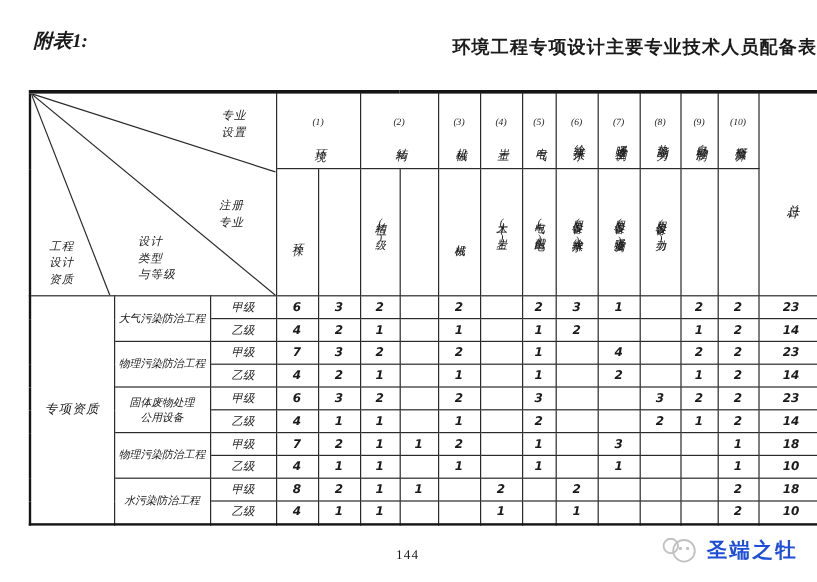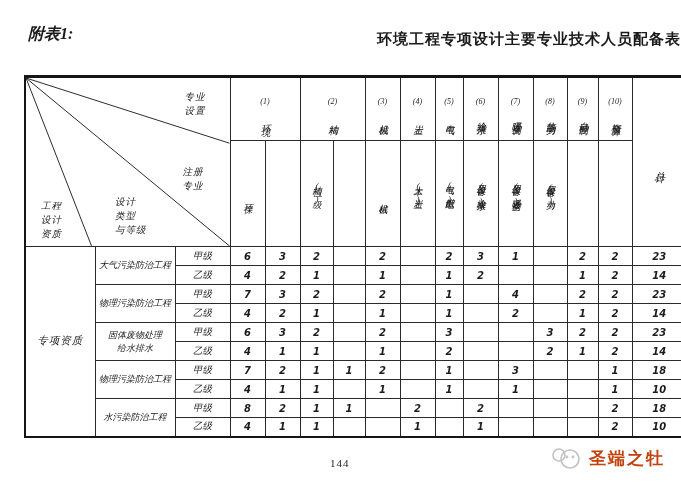"固体废物处理" td.gname { text: 给水排水 -> 公用设备 }
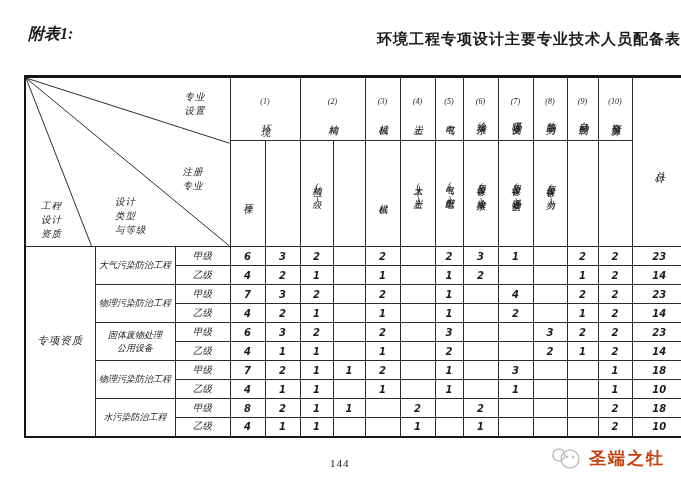"圣端之牡" .watermark { color: #c2410c -> #1d4ed8 }
